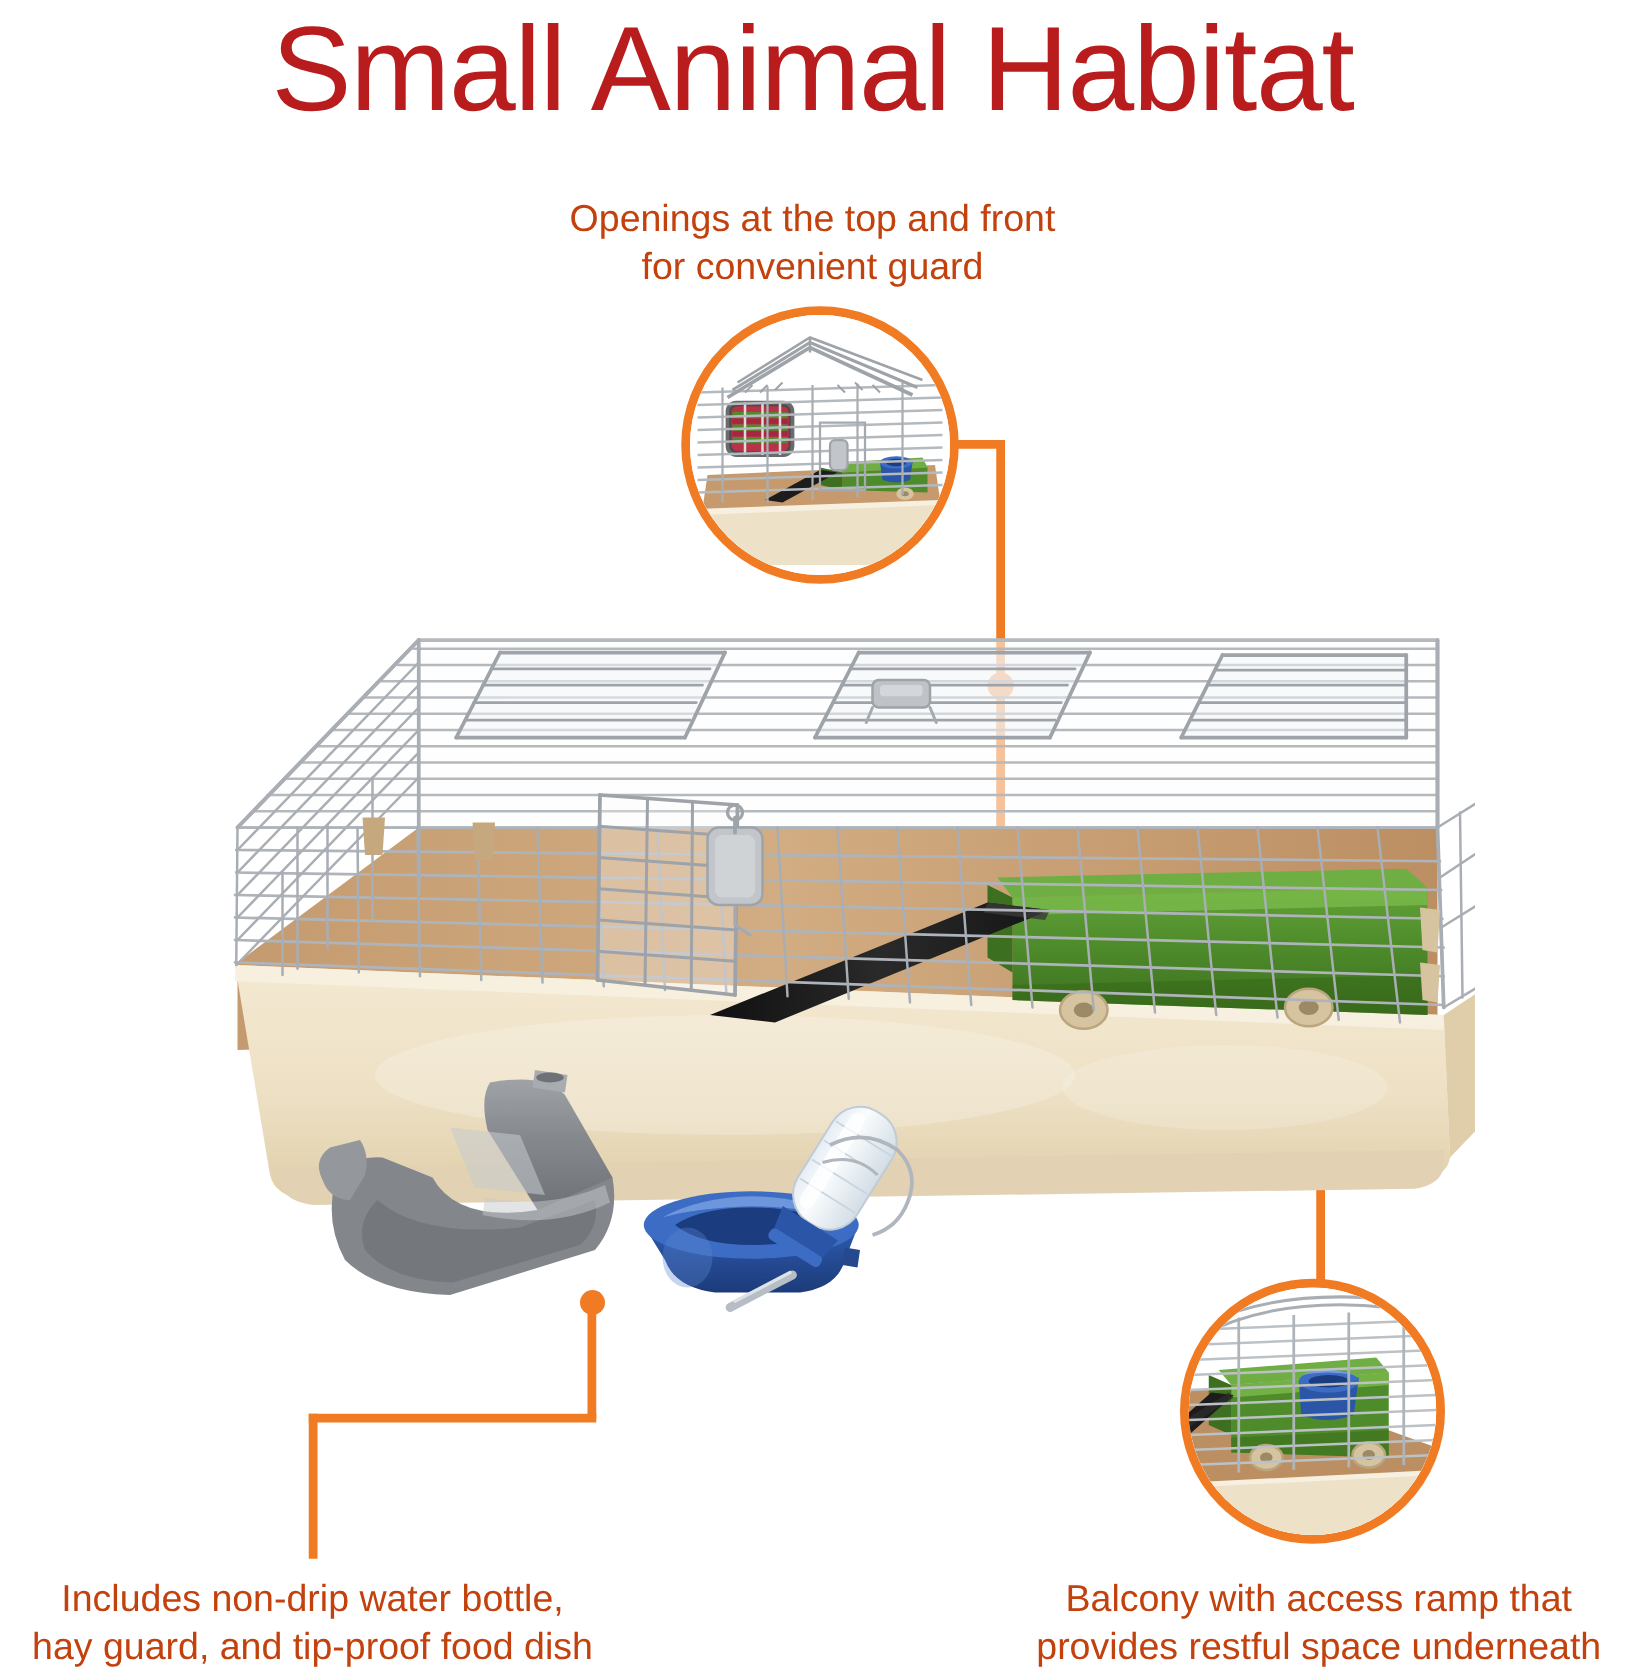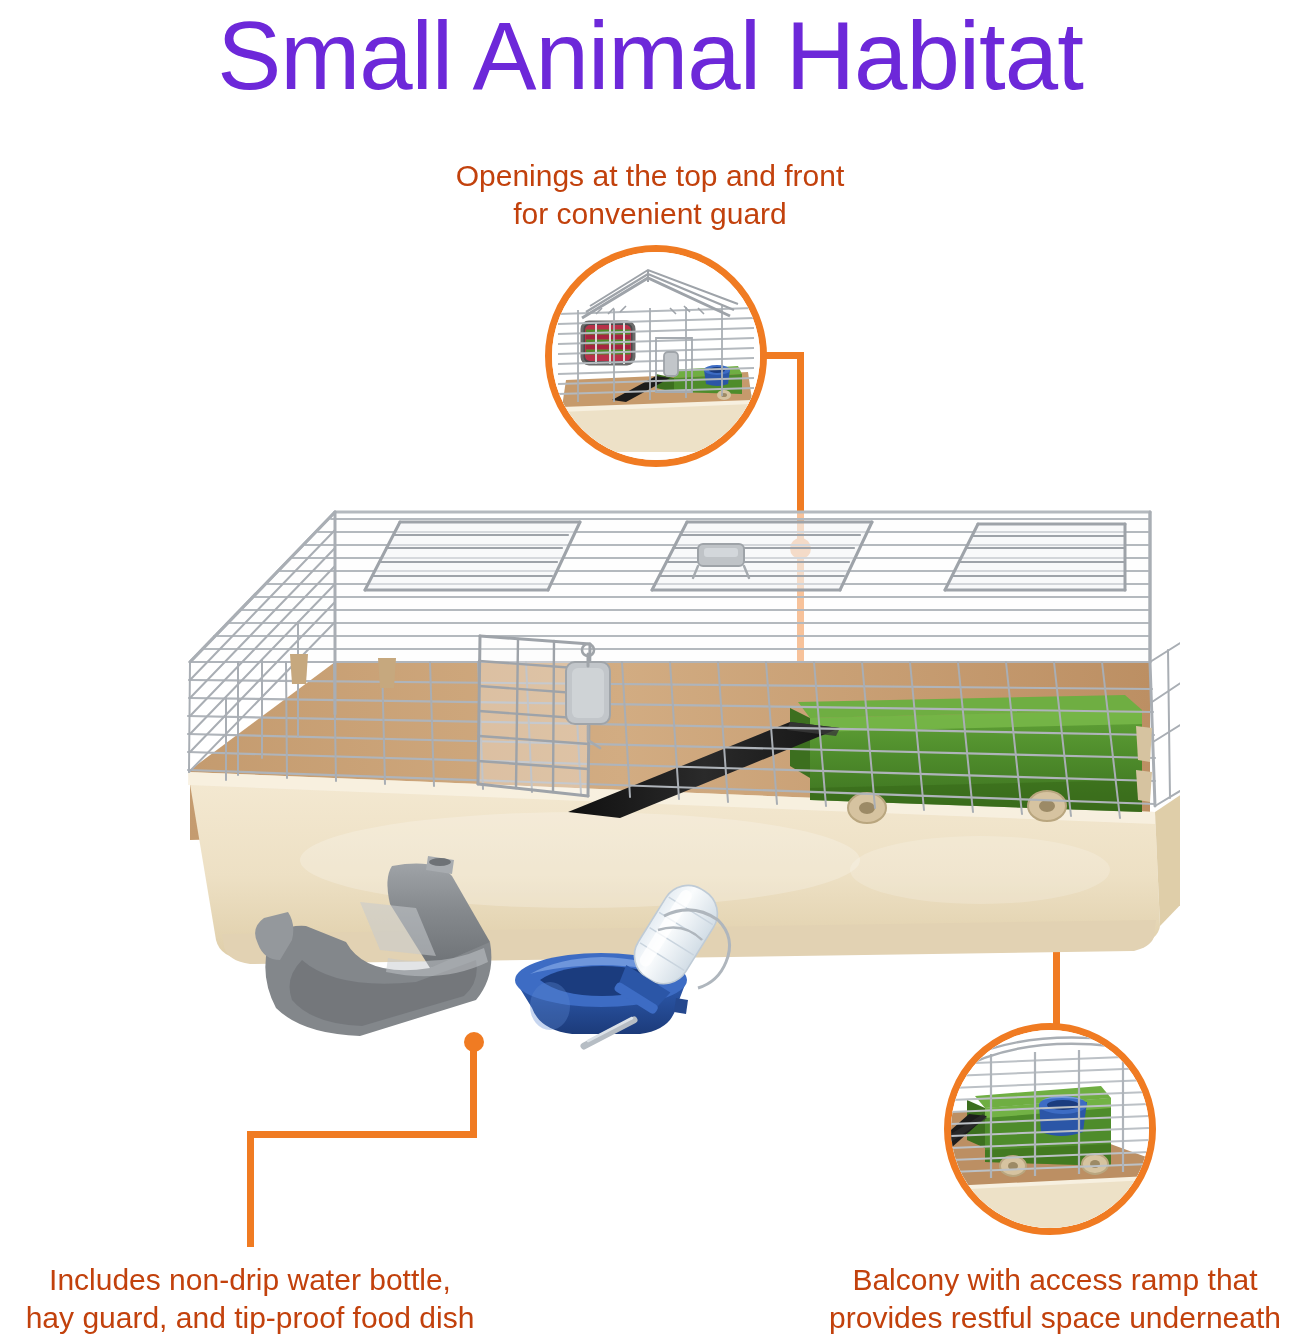"Small Animal Habitat" .title { color: #6d28d9 -> #b91c1c }
